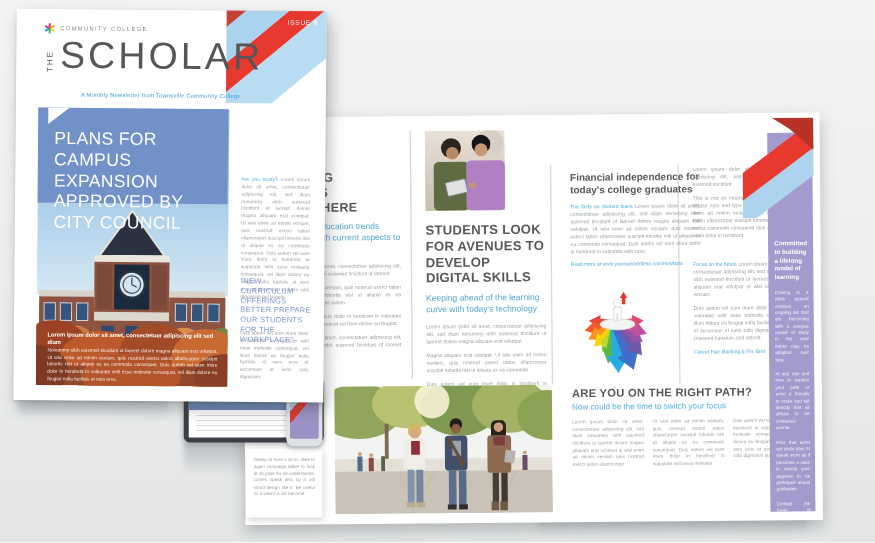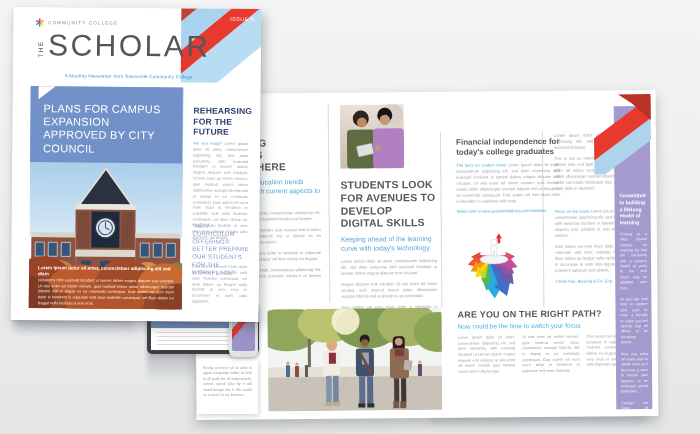"PLANS FOR CAMPUS EXPANSION APPROVED" .bluebox .h1 { font-size: 11px -> 14px }
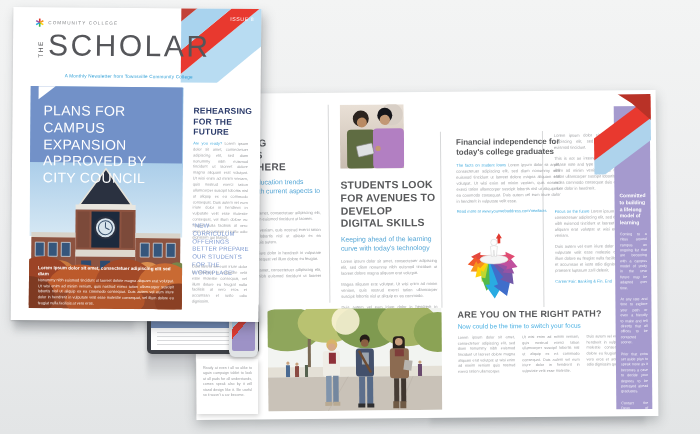"REHEARSING FOR THE FUTURE" div.abs { html: <div>REHEARSING FOR THE FUTURE</div> -> none }
